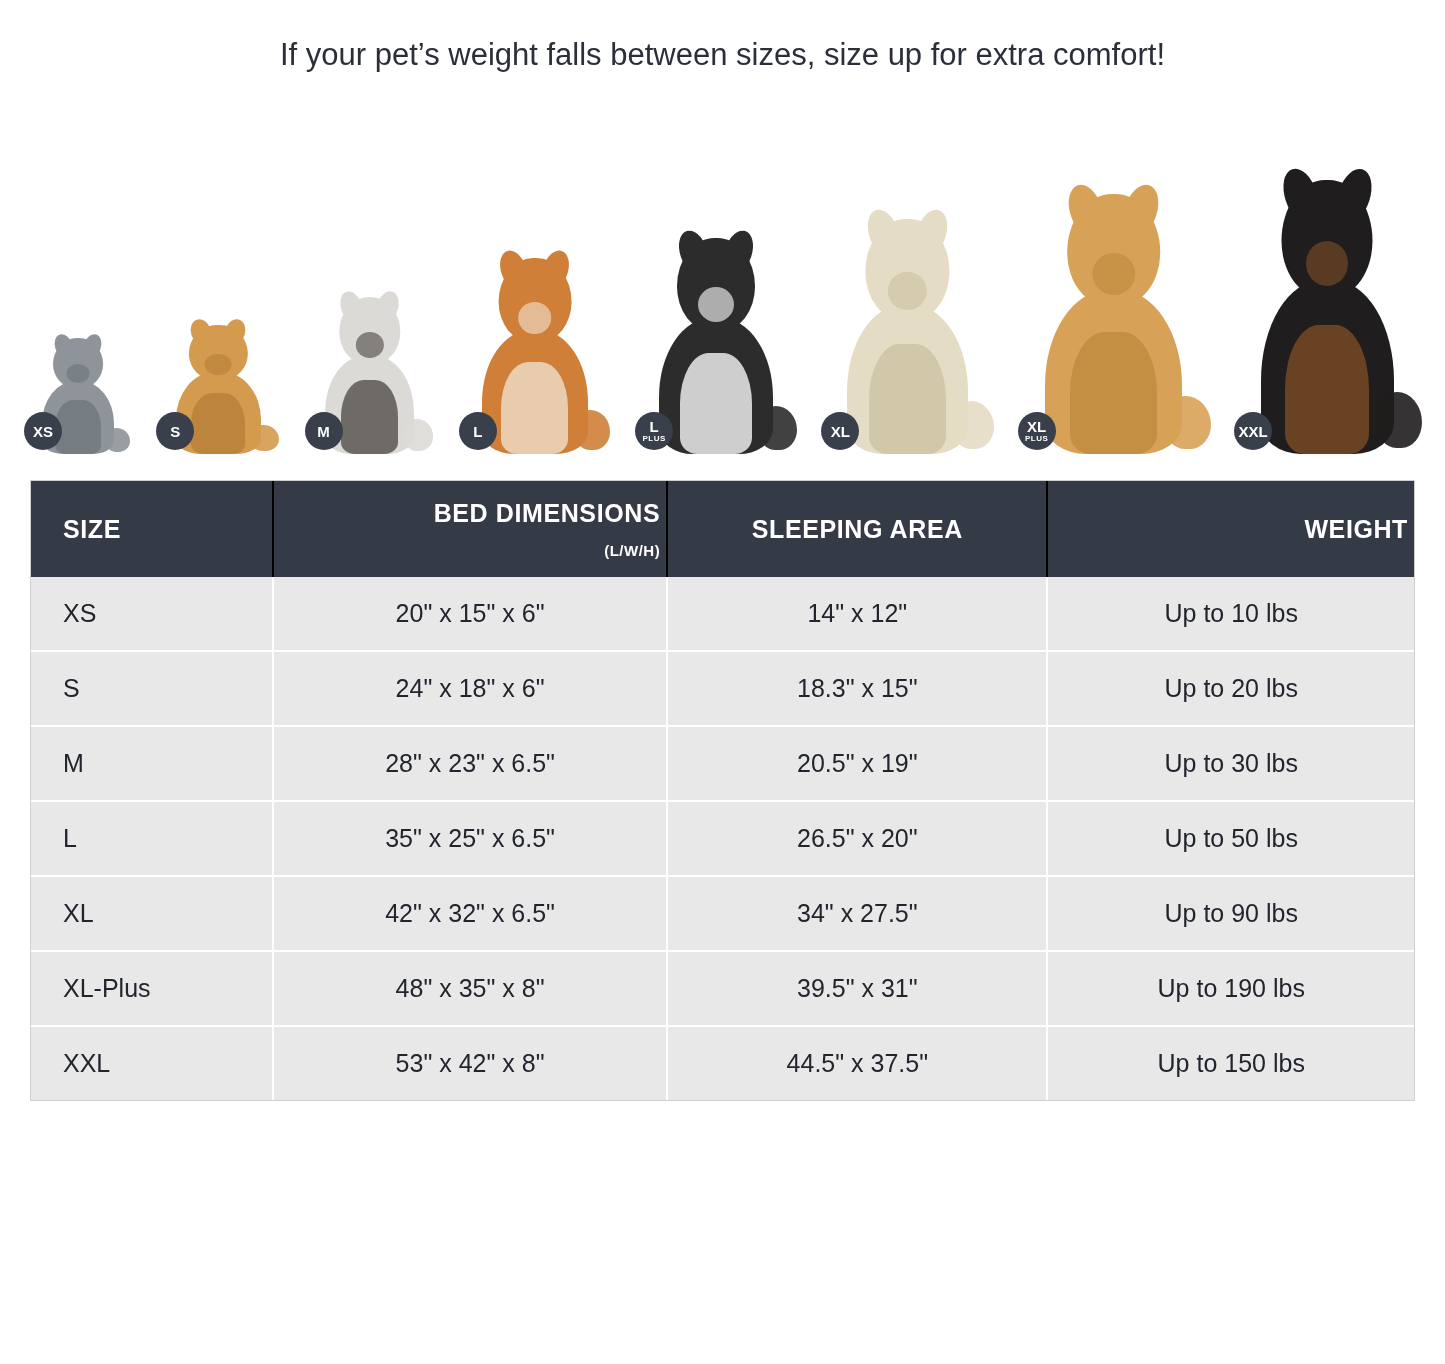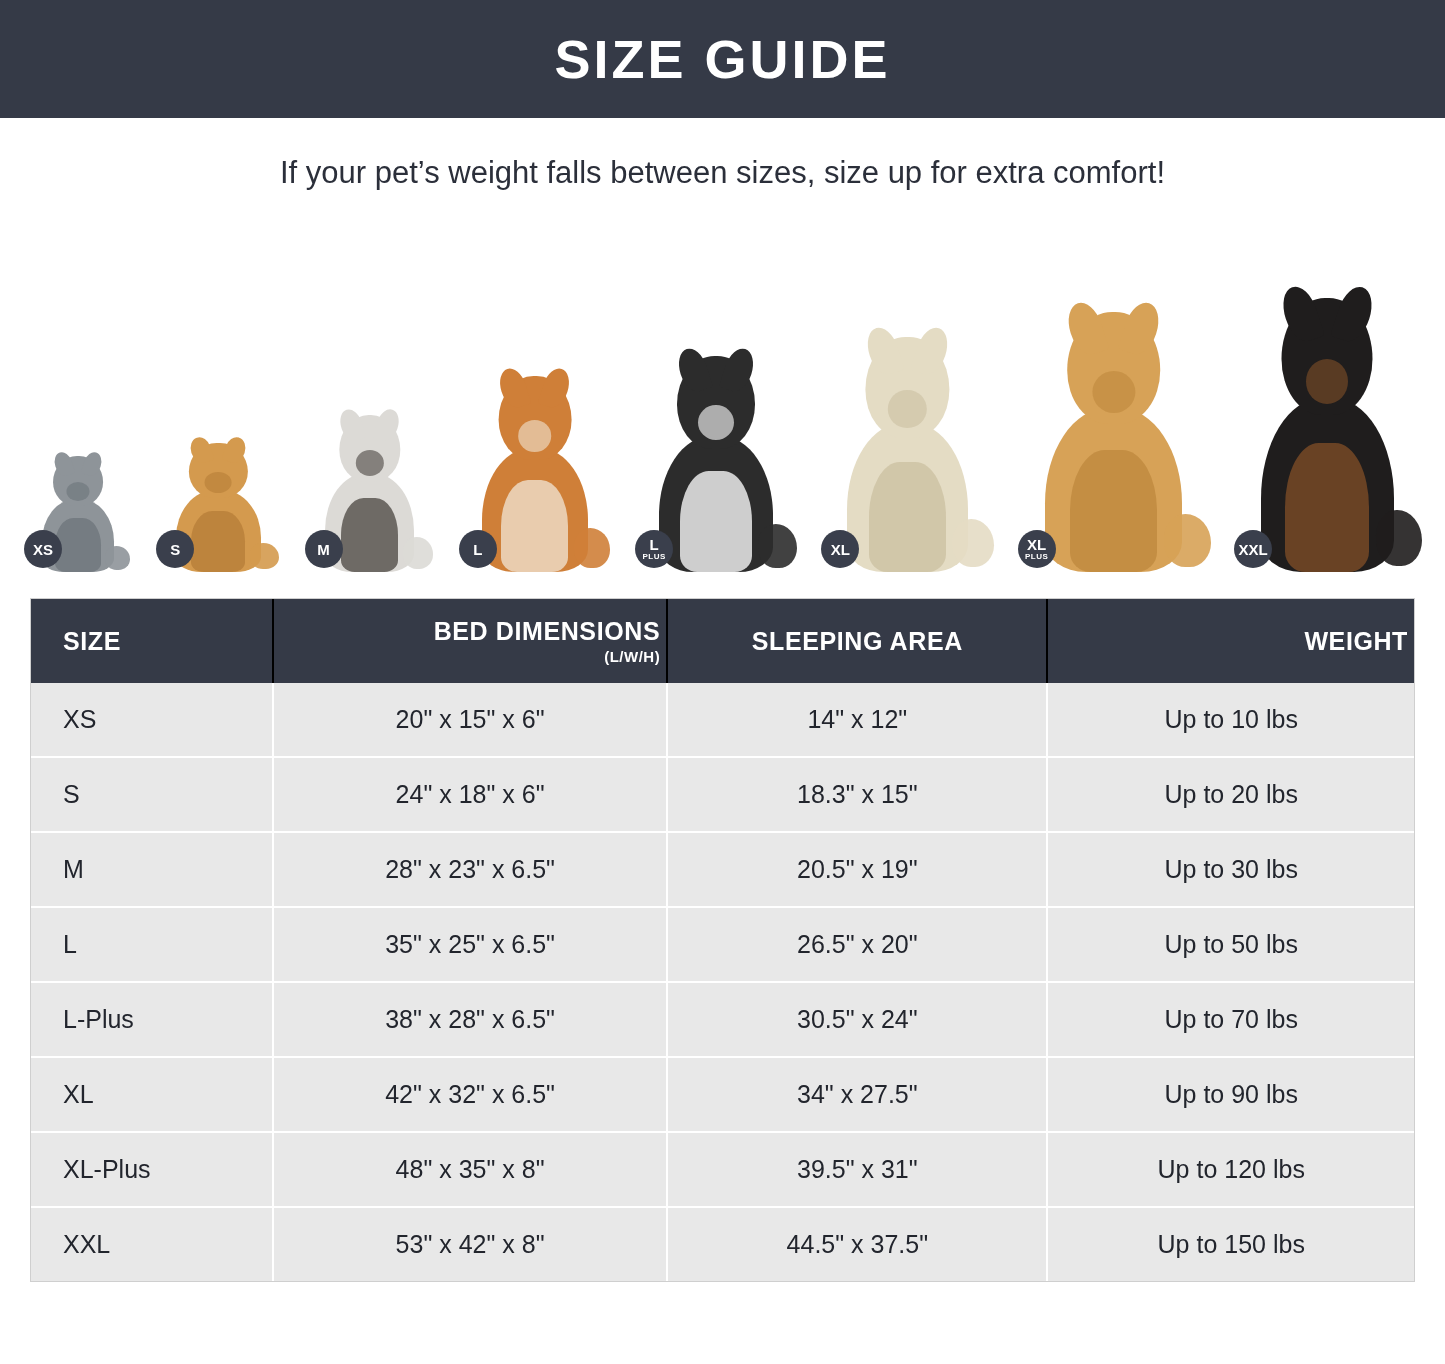"SIZE GUIDE" div.header-bar { html: <div> <div>SIZE GUIDE</div> </div> -> none }
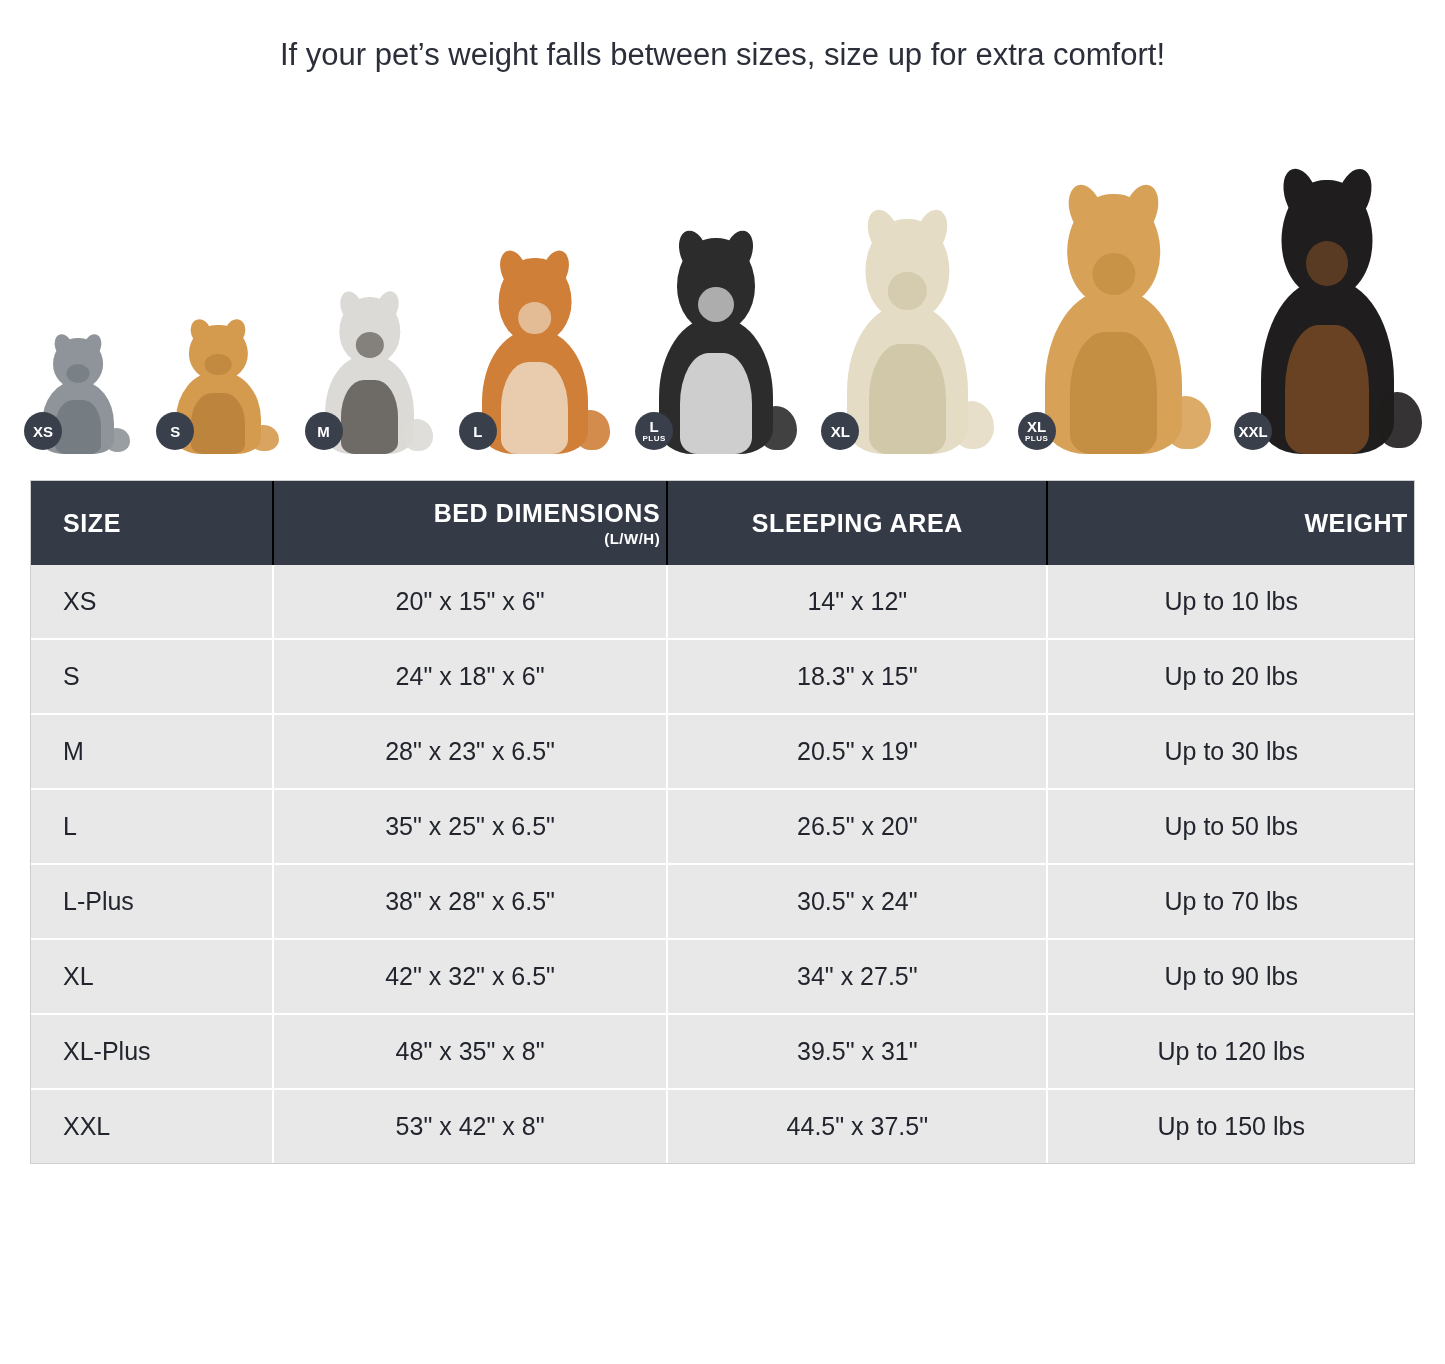"(L/W/H)" thead th .sub { margin-top: 2px -> 14px }
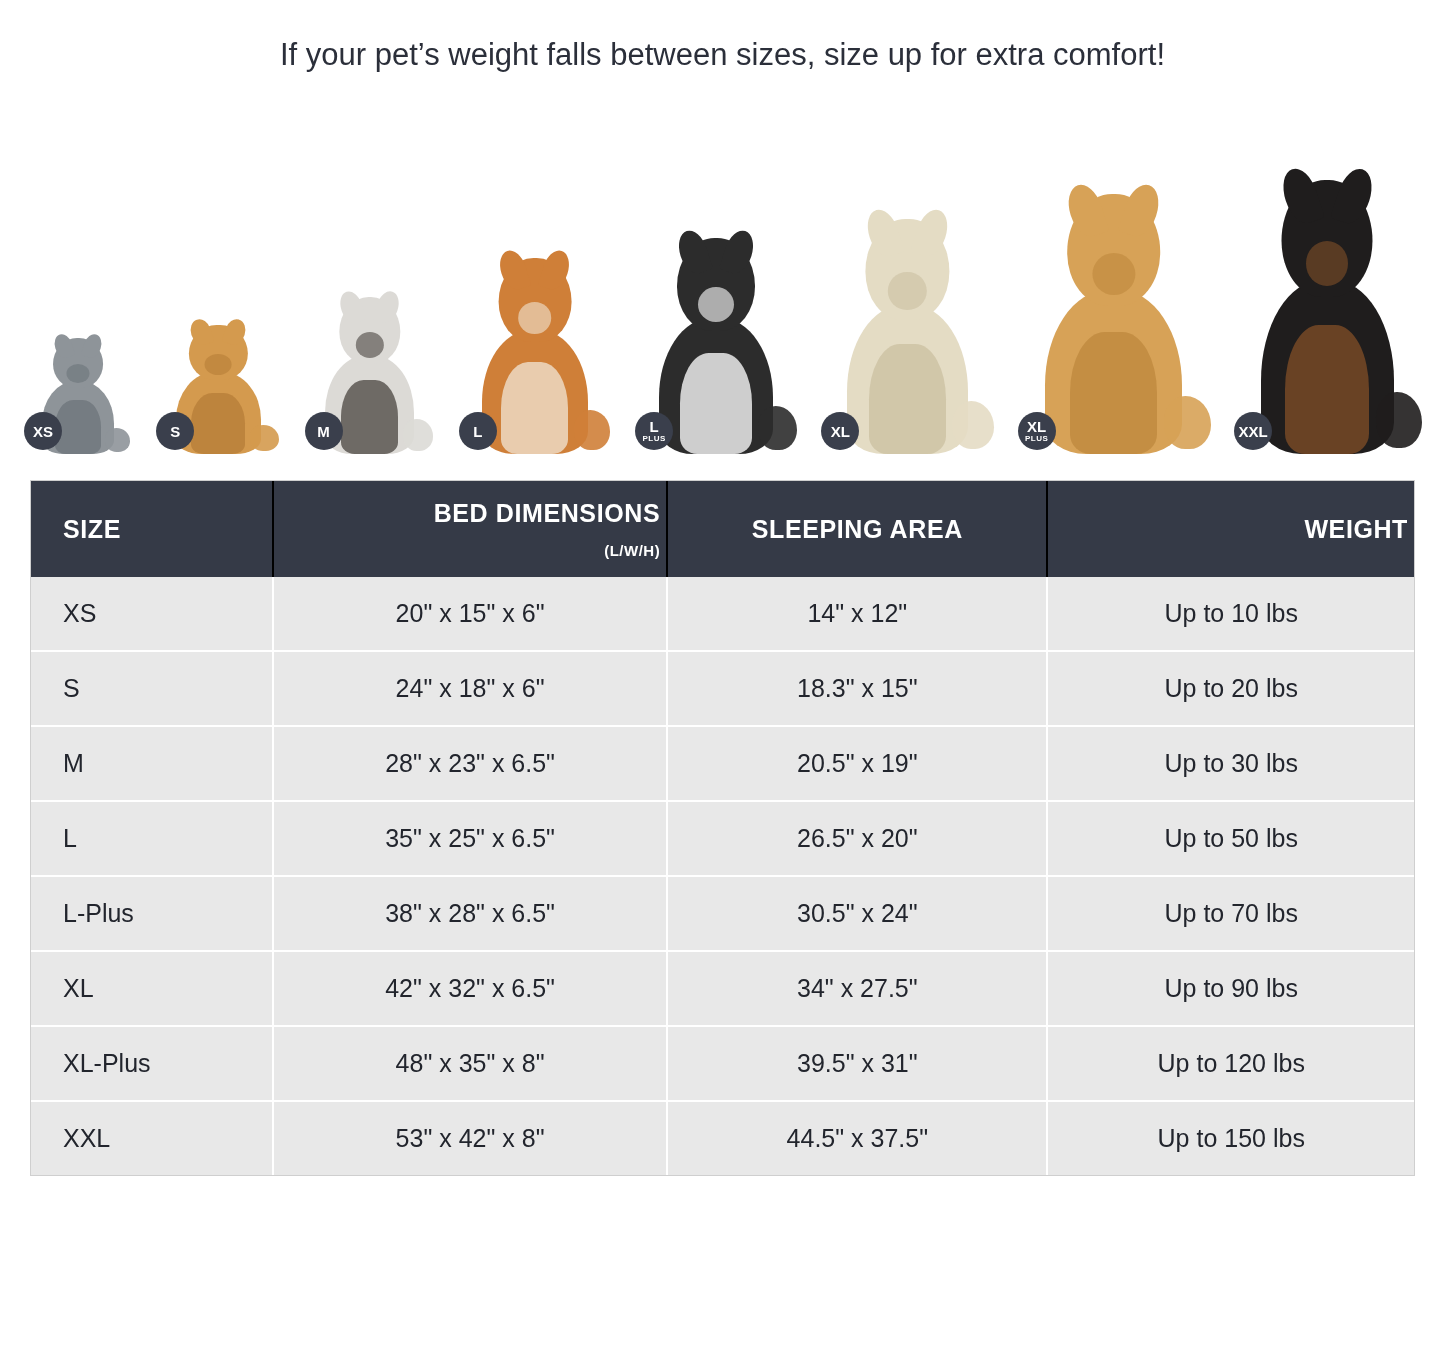"L-Plus" tr { html: <tr> <td>L-Plus</td> <td>38" x 28" x 6.5"</td> <td>30.5" x 24"</td> <td>Up to 70 lbs</td> </tr> -> none }
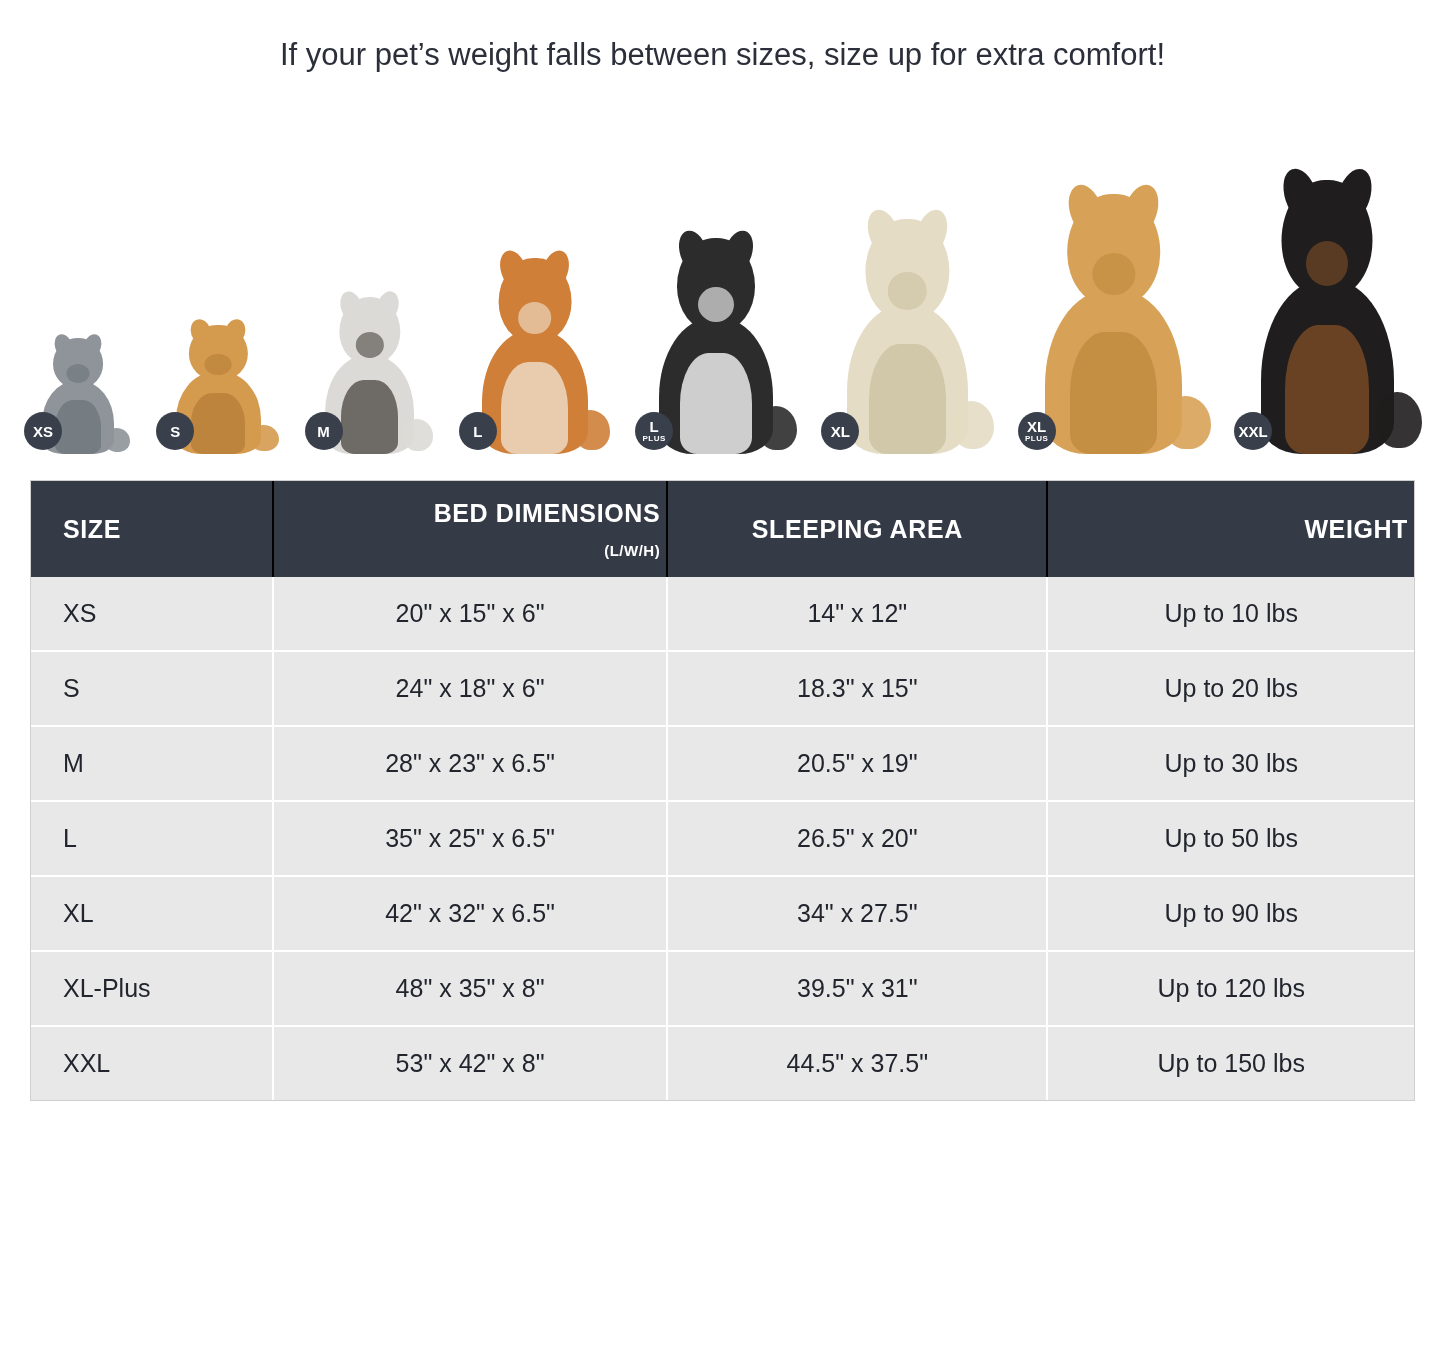"Up to 120 lbs" td { text: 120 -> 190 }
